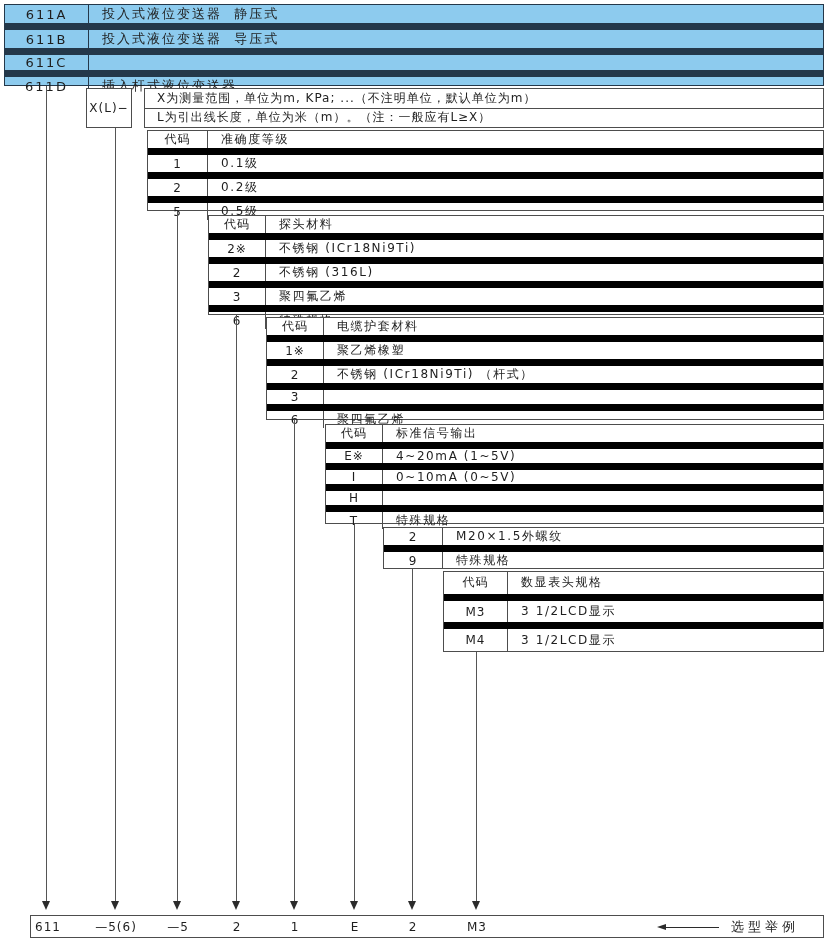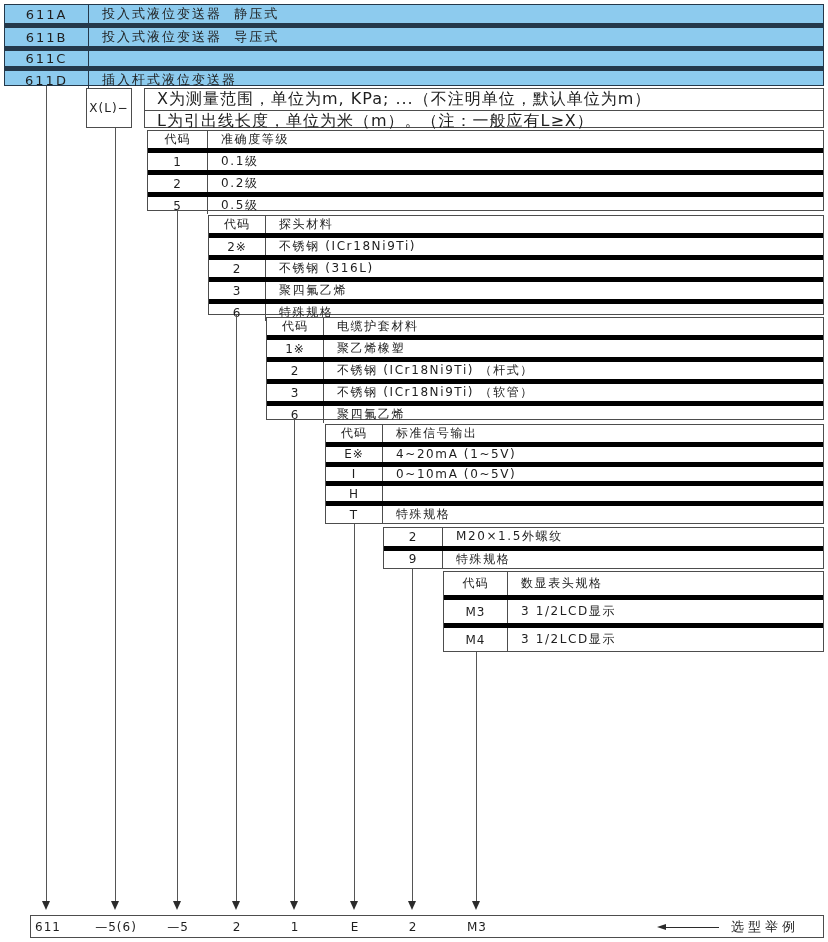"611B" .trow { border-top: 5px solid #000000 -> 7px solid #000000 }
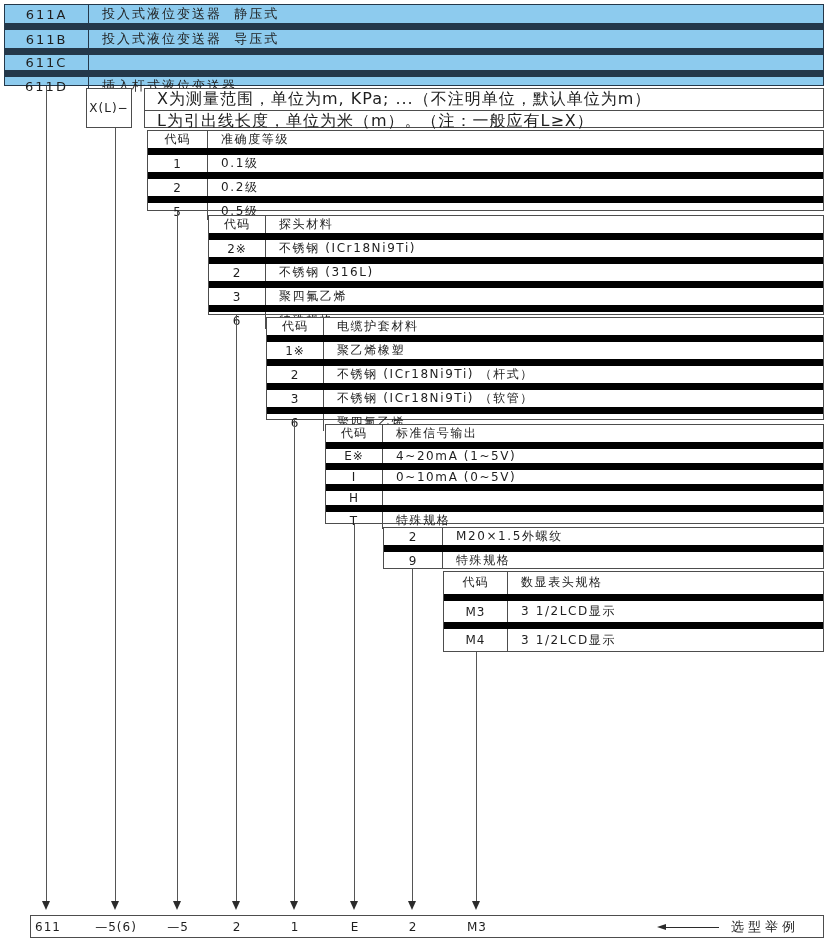"X为测量范围，单位为m, KPa; ...（不注明单位，默认单位为m）" .range-rows .rrow { font-size: 16px -> 12px }
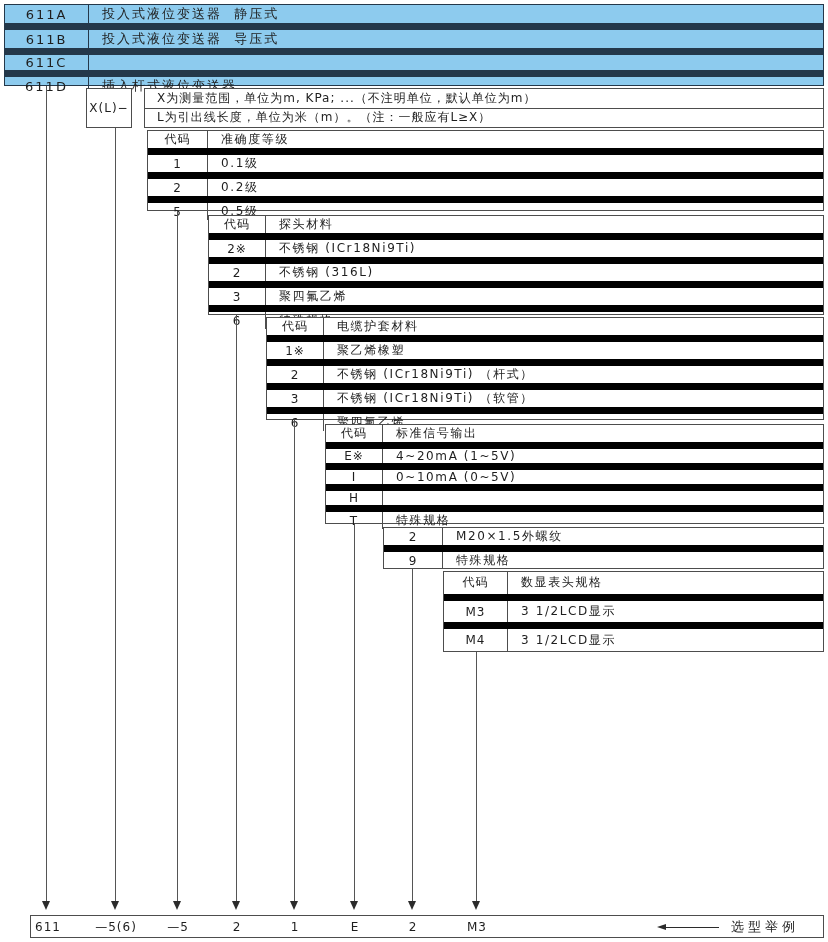"不锈钢 (ICr18Ni9Ti) （软管）" div.cell-desc { html: <div>不锈钢 (ICr18Ni9Ti) （软管）</div> -> none }
